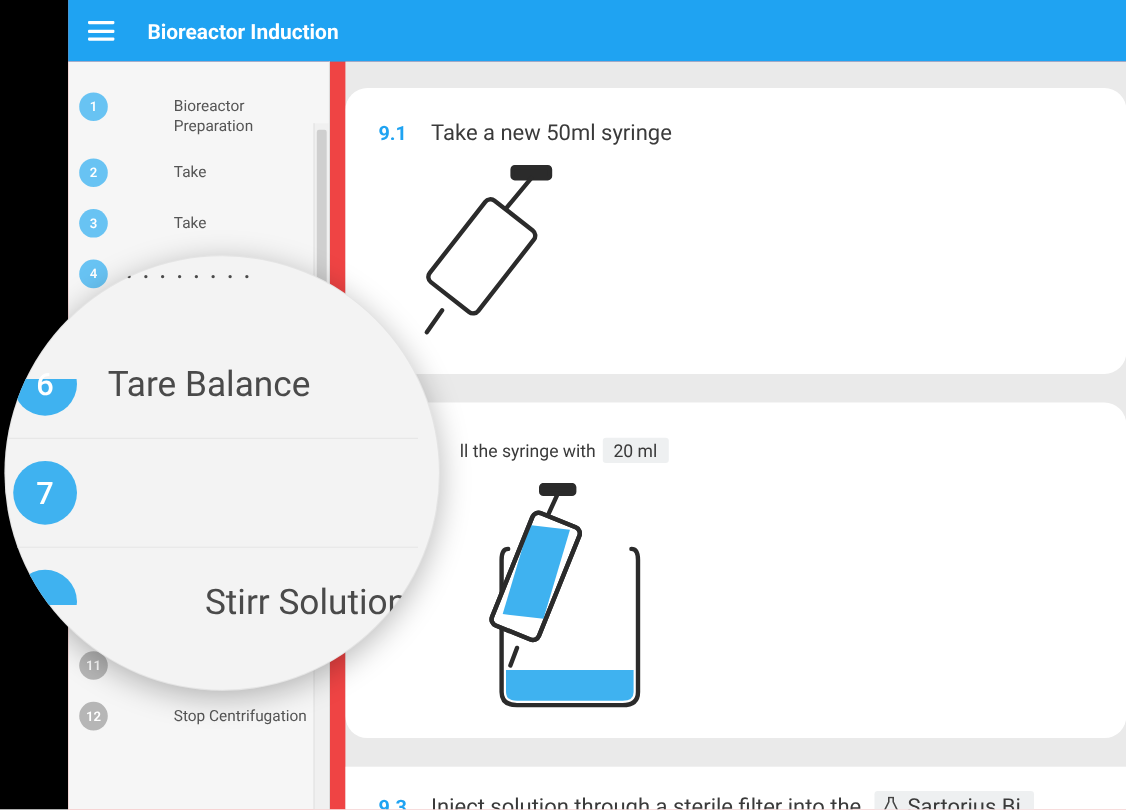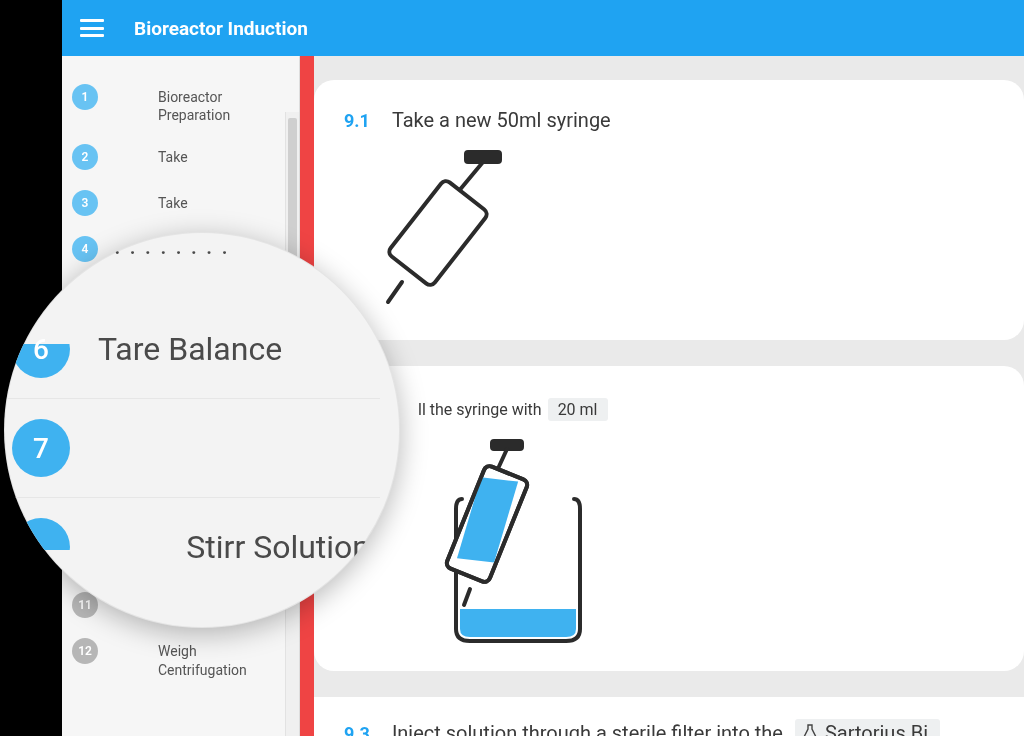"Weigh Centrifugation" div.label { text: Weigh -> Stop }
